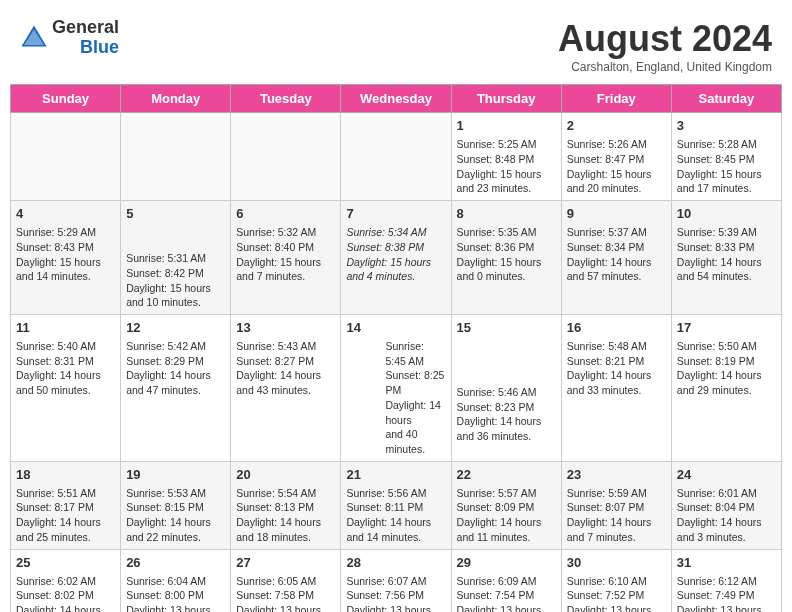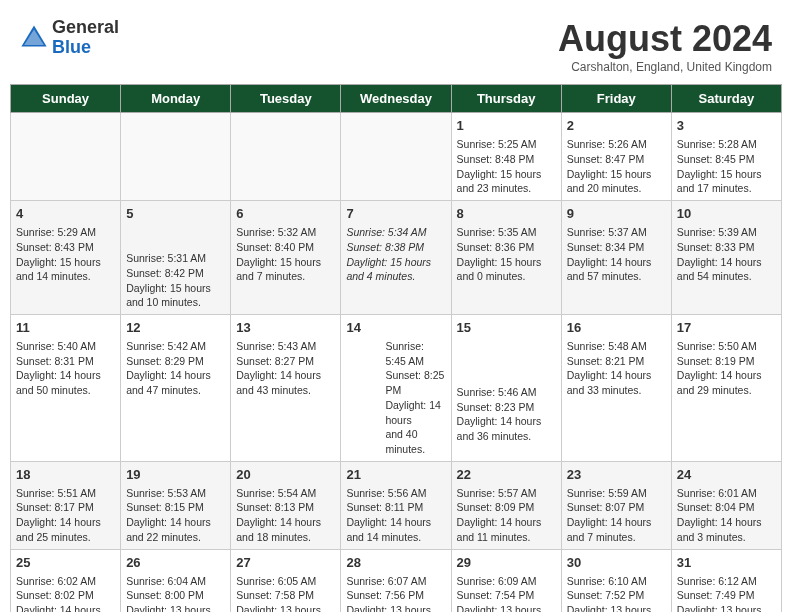"Blue" .logo-blue { text-align: none -> right }
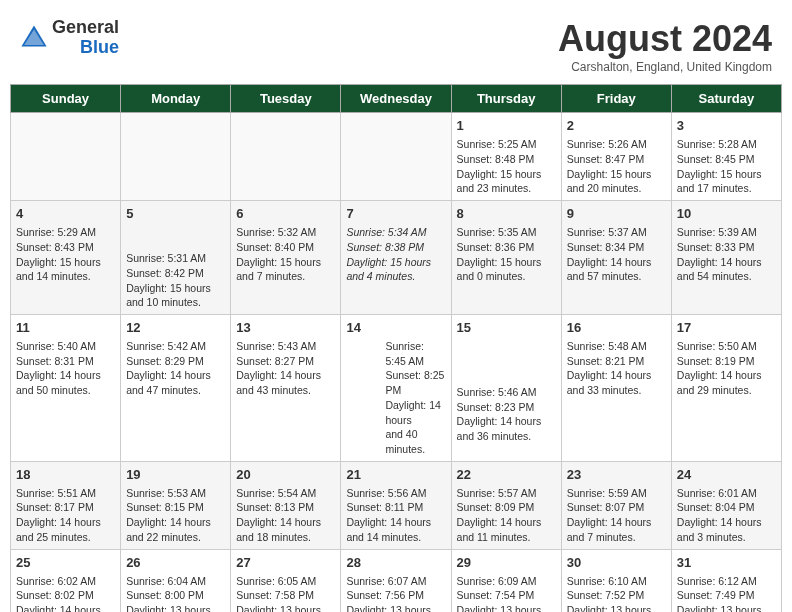"Sunday" .calendar th { background-color: #14532d -> #ec4899 }
